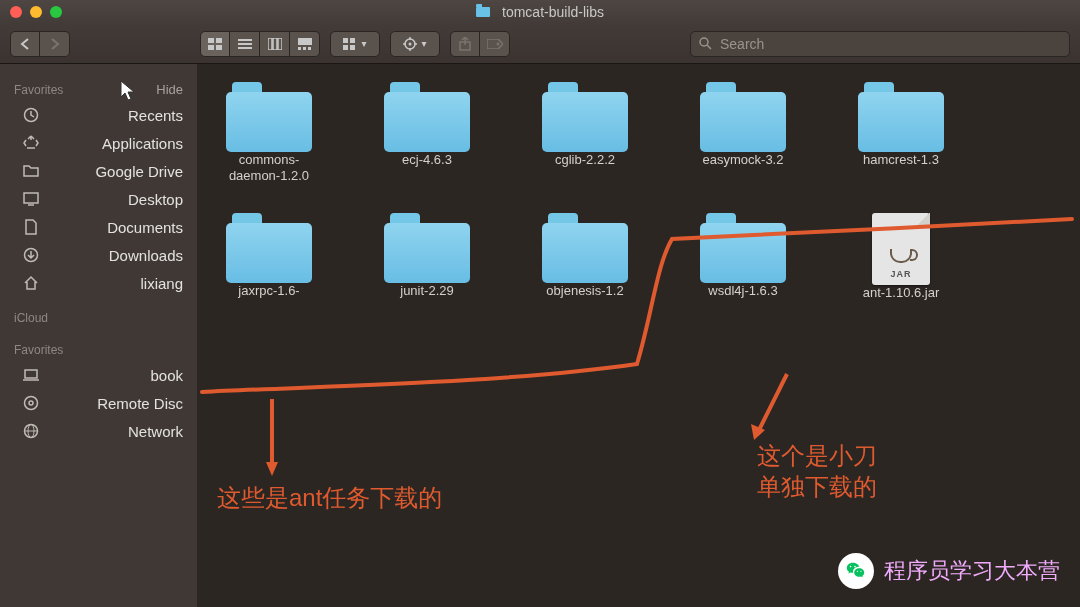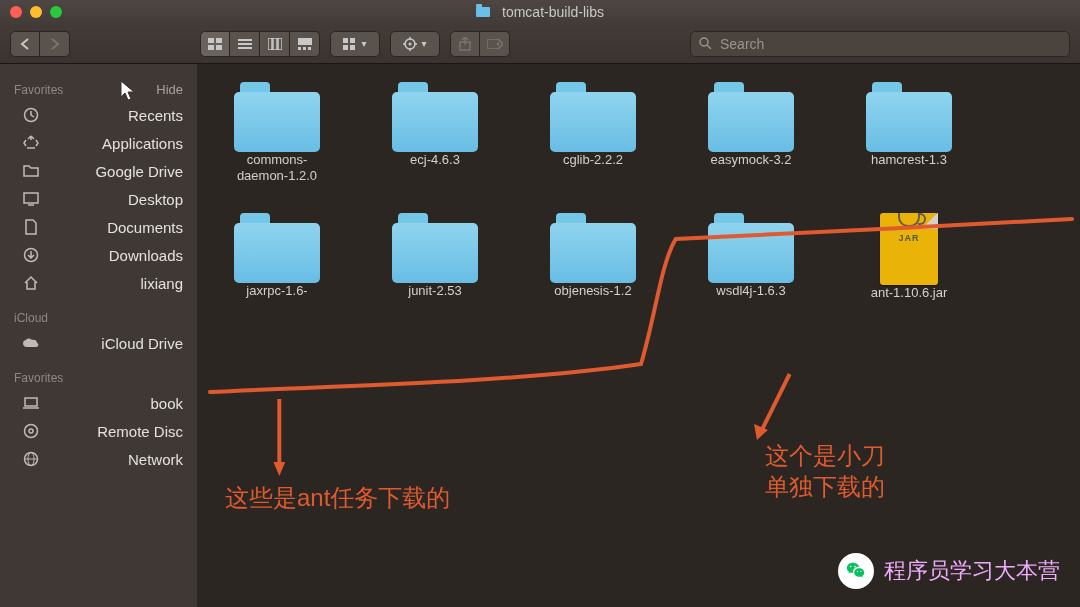"Favorites" .content { gap: 8px -> none }
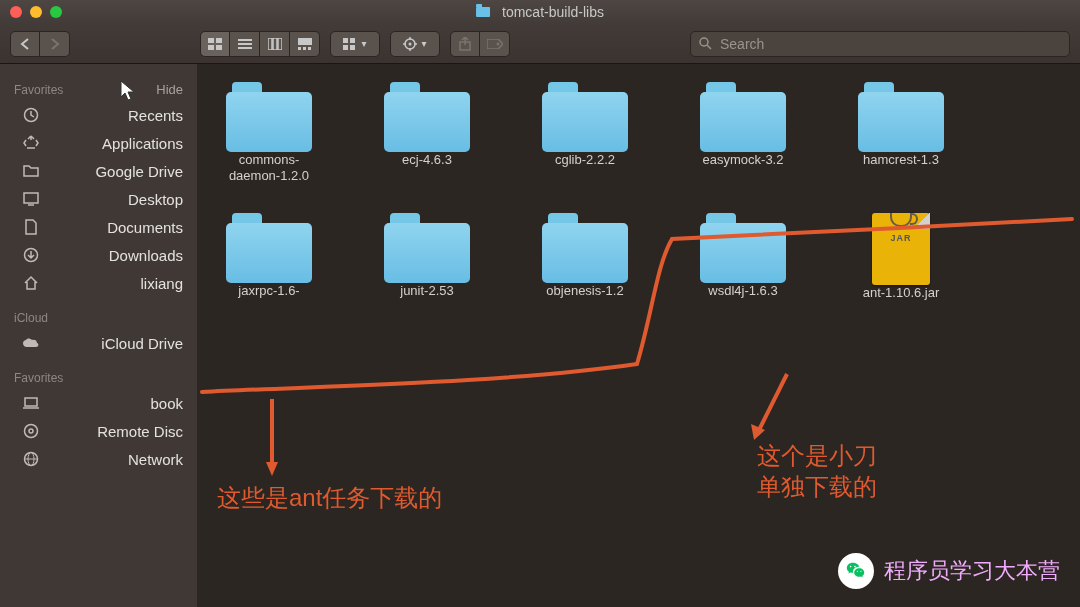"JAR" .jar-file { background: #eab308 -> #e5e5e5; justify-content: flex-start -> flex-end }
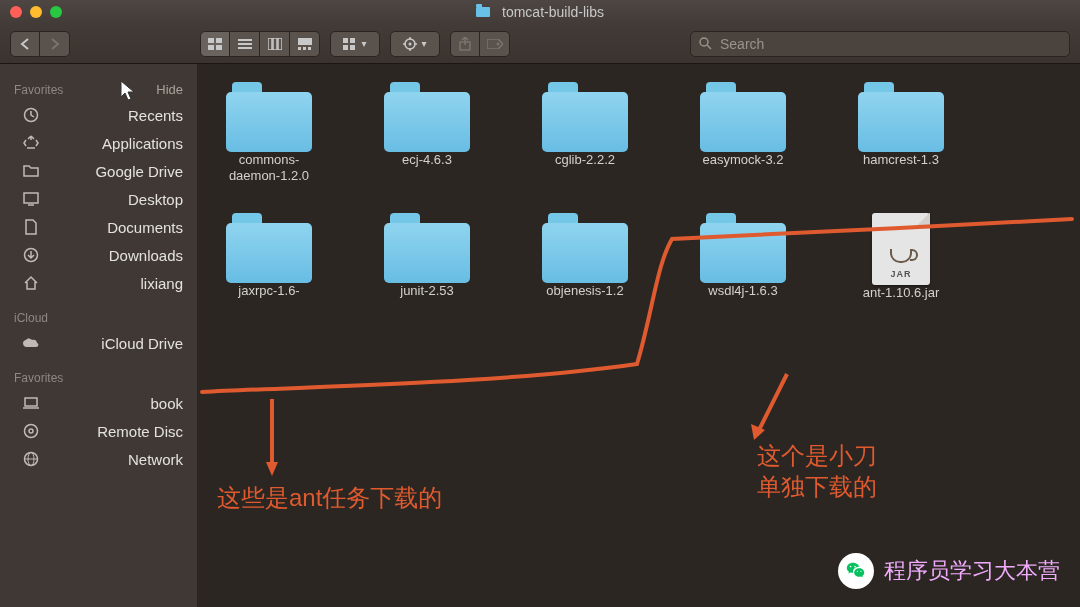"junit-2.53" div.item-label { text: junit-2.53 -> junit-2.29 }
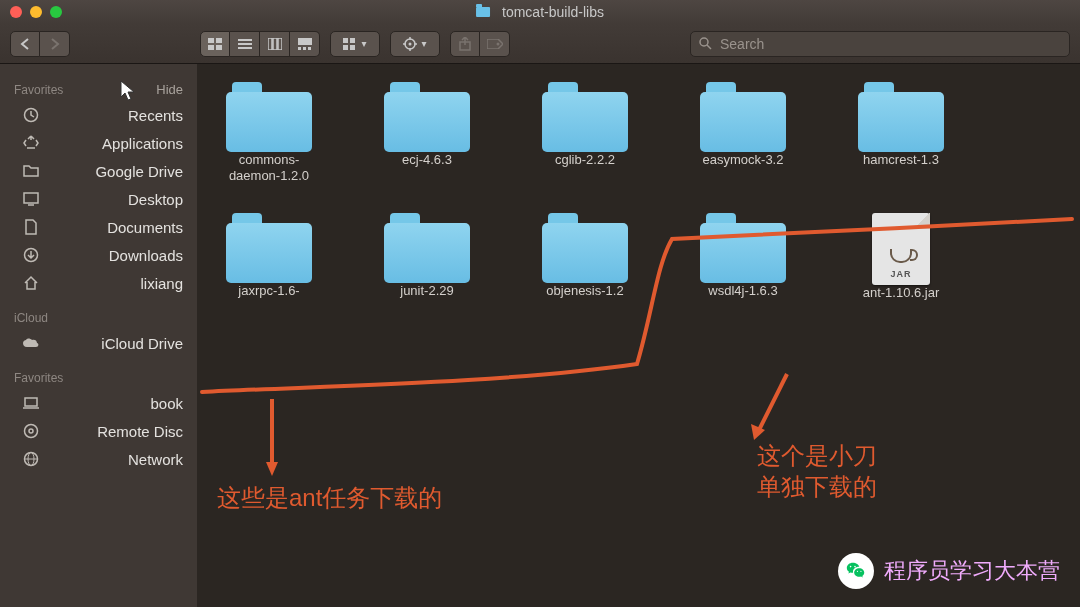"iCloud Drive" div.sb-item { html: <div> <span> <svg> <path></path> </svg> </span> <span>iCloud Drive</span> </div> -> none }
